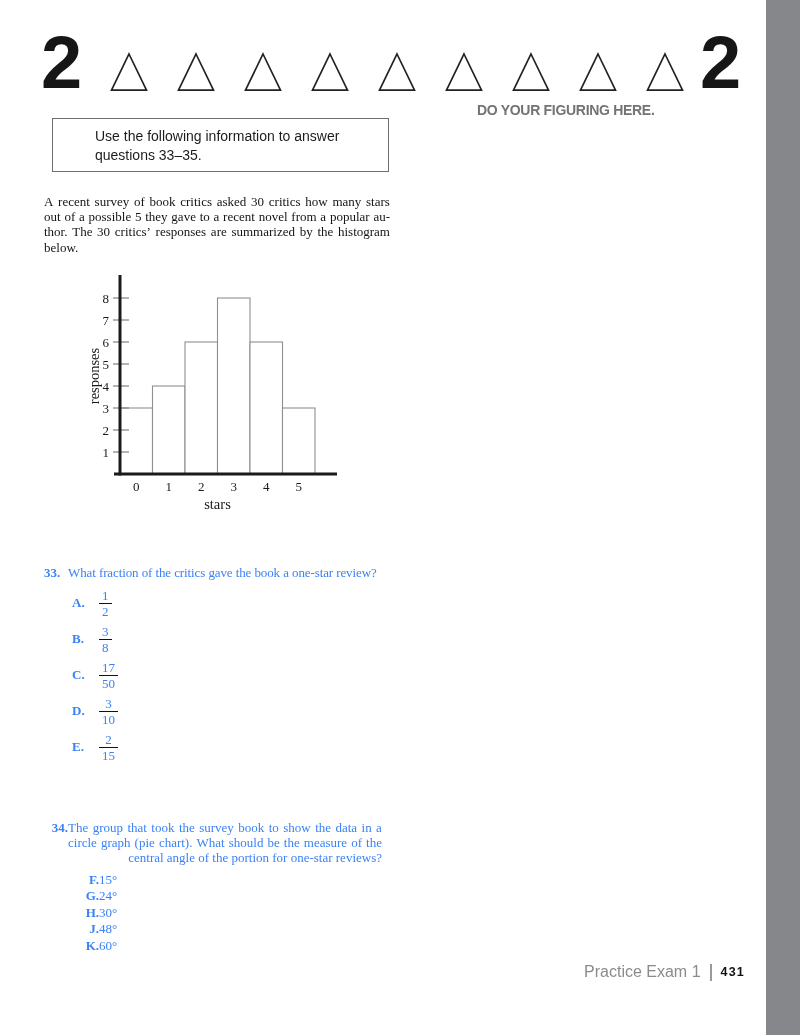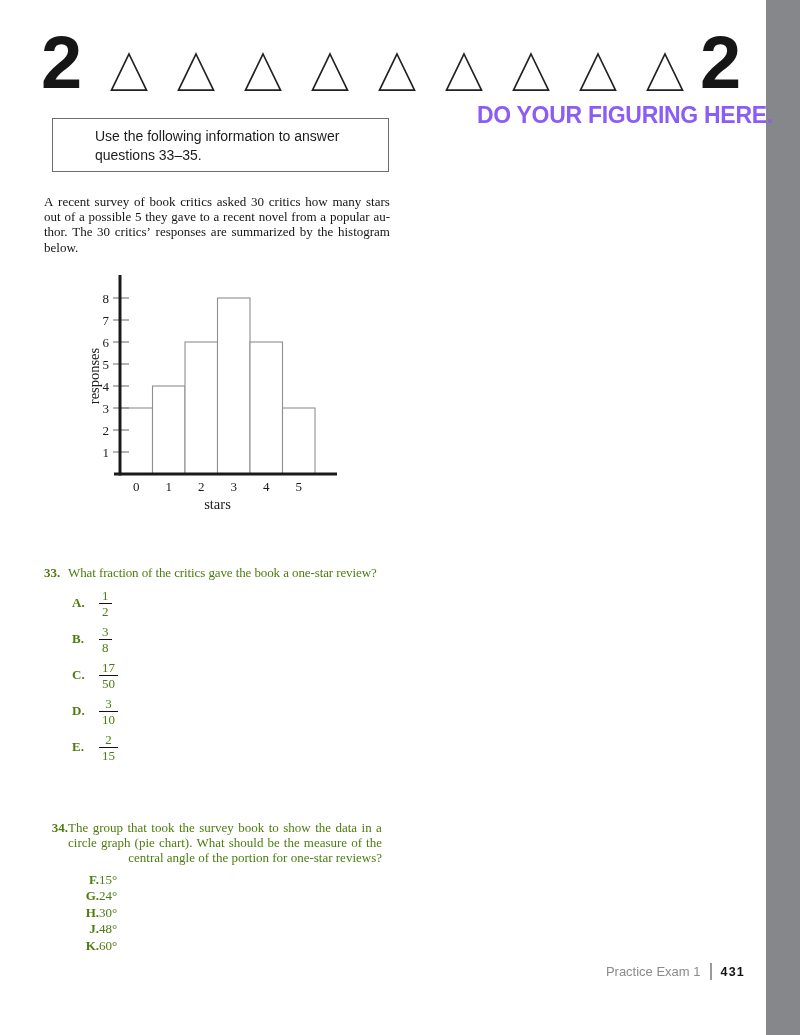"DO YOUR FIGURING HERE." .figuring { color: #8b5cf6 -> #737373; font-size: 23px -> 14px }
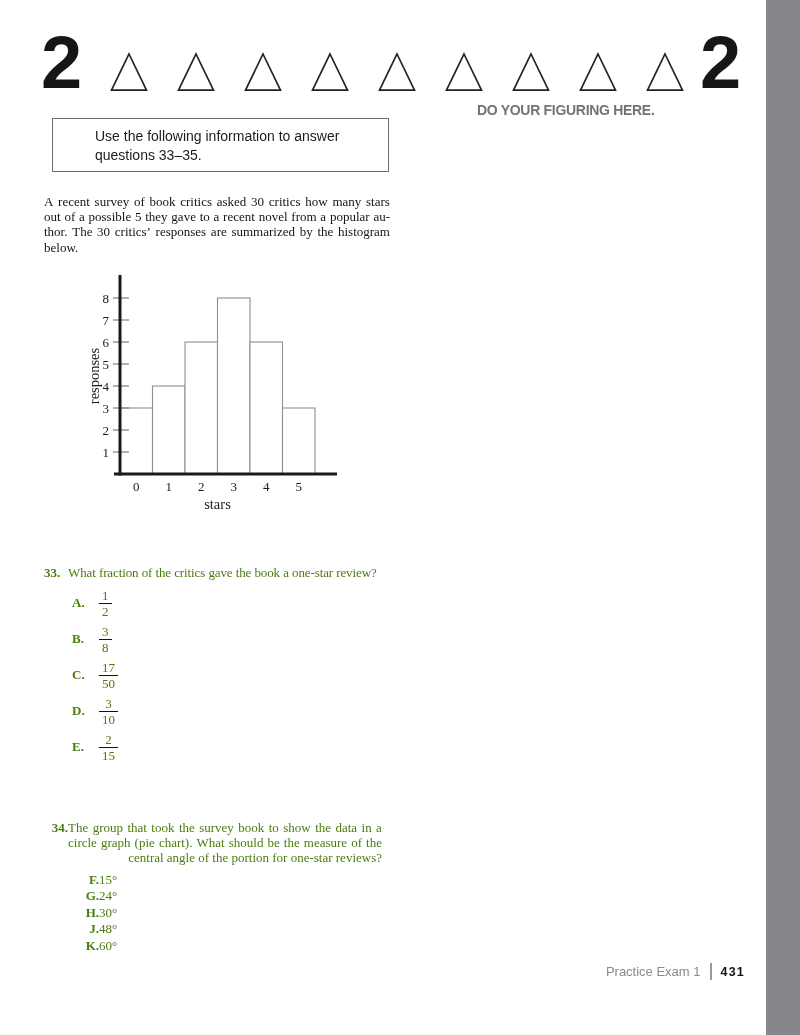"33." .question { color: #4d7c0f -> #3b82f6 }
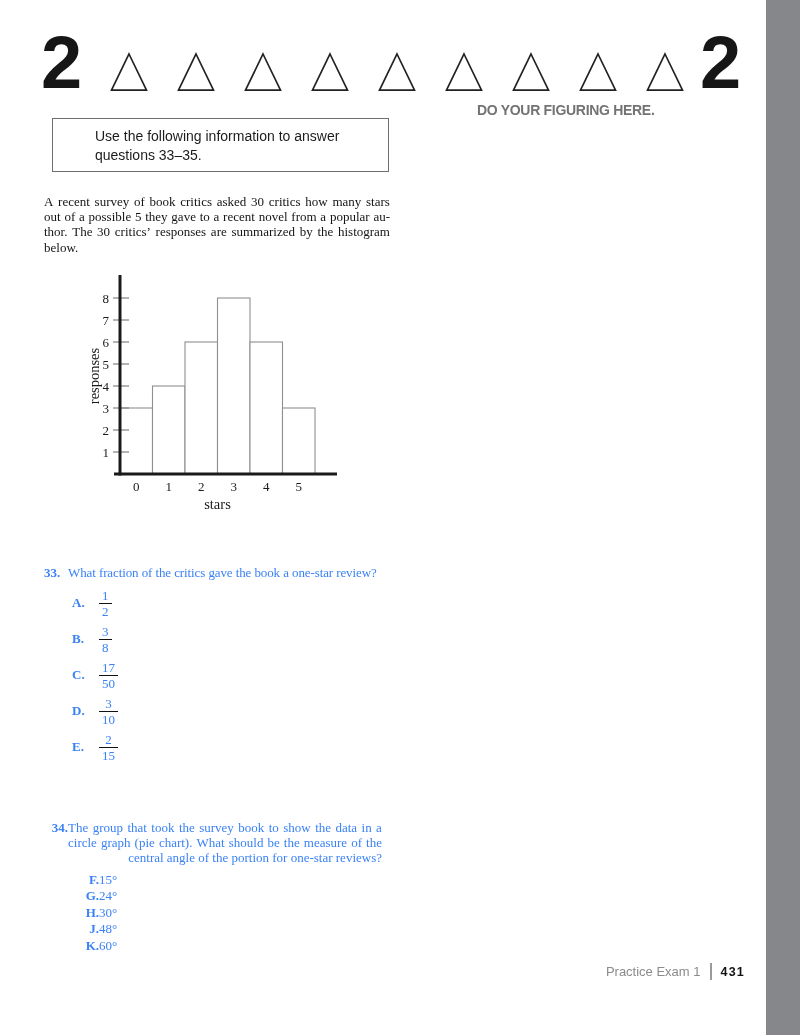"Practice Exam 1" .footer-label { font-size: 13px -> 16px }
